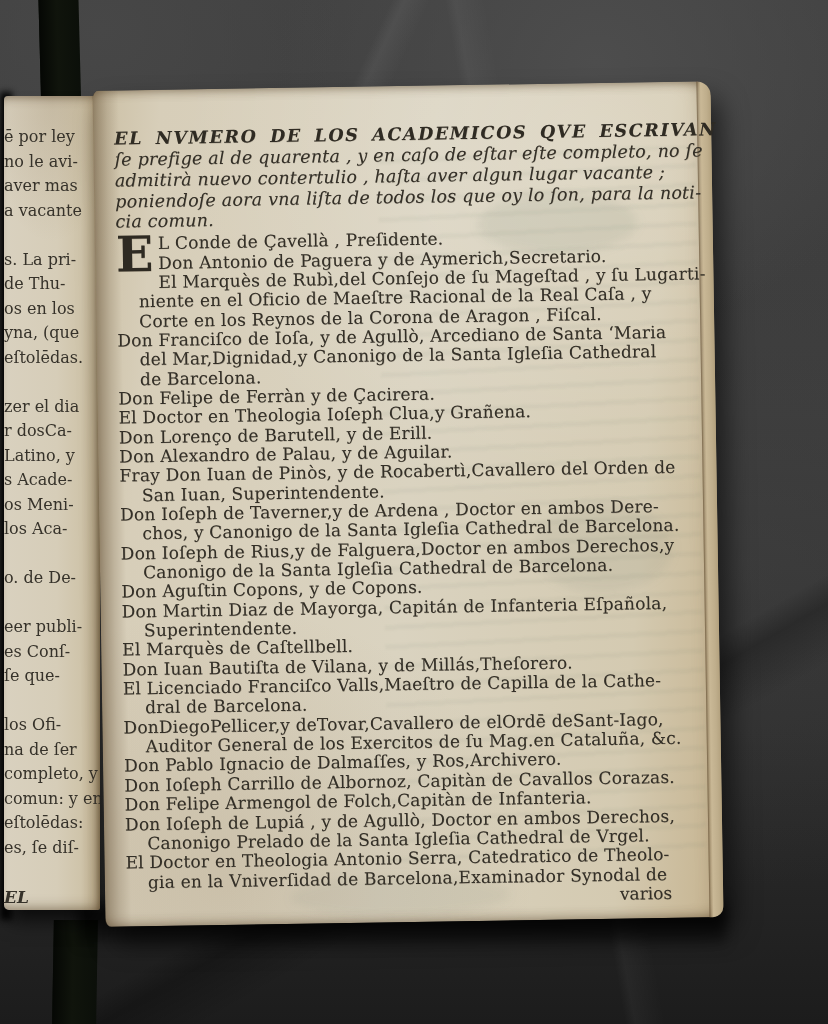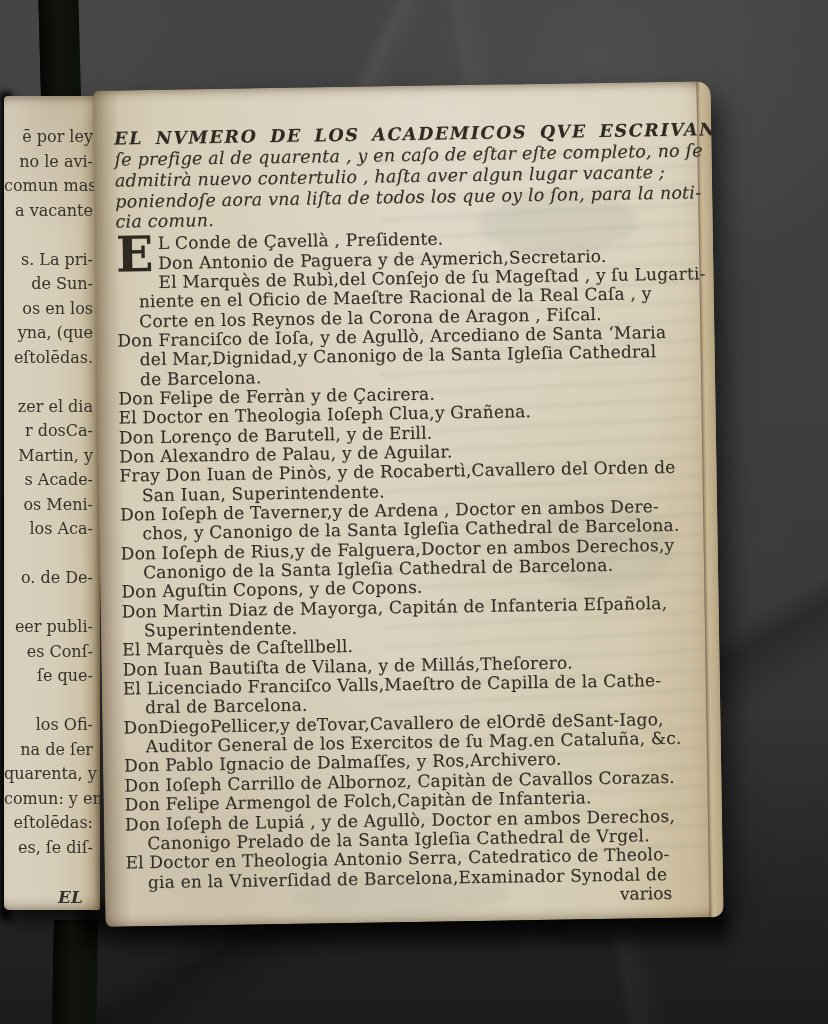"ē por ley" .left-page { text-align: right -> left }
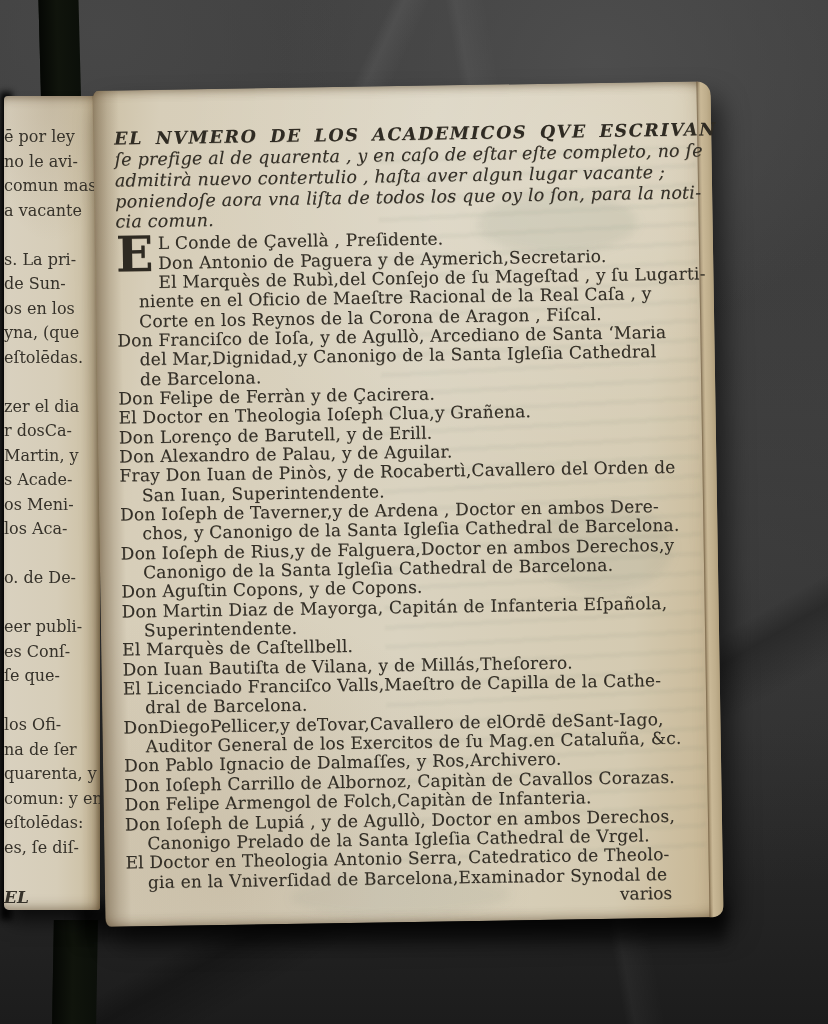"comun mas" div.lp-line { text: comun -> aver }
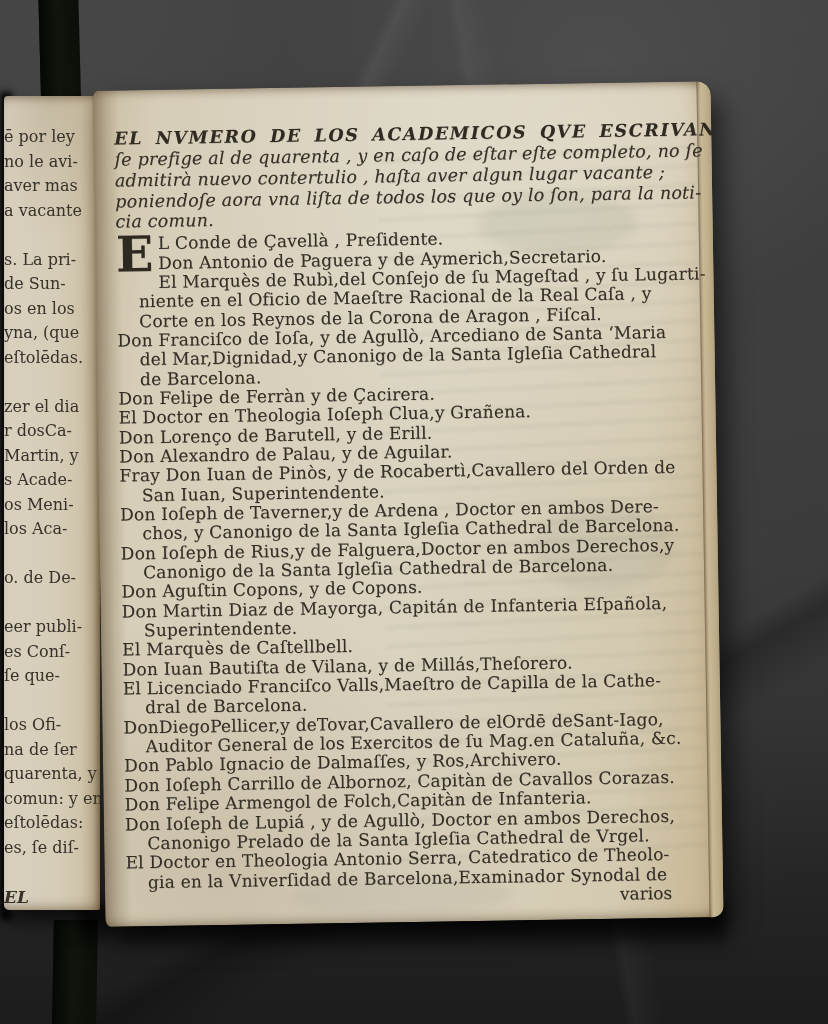"de Sun-" div.lp-line { text: Sun- -> Thu- }
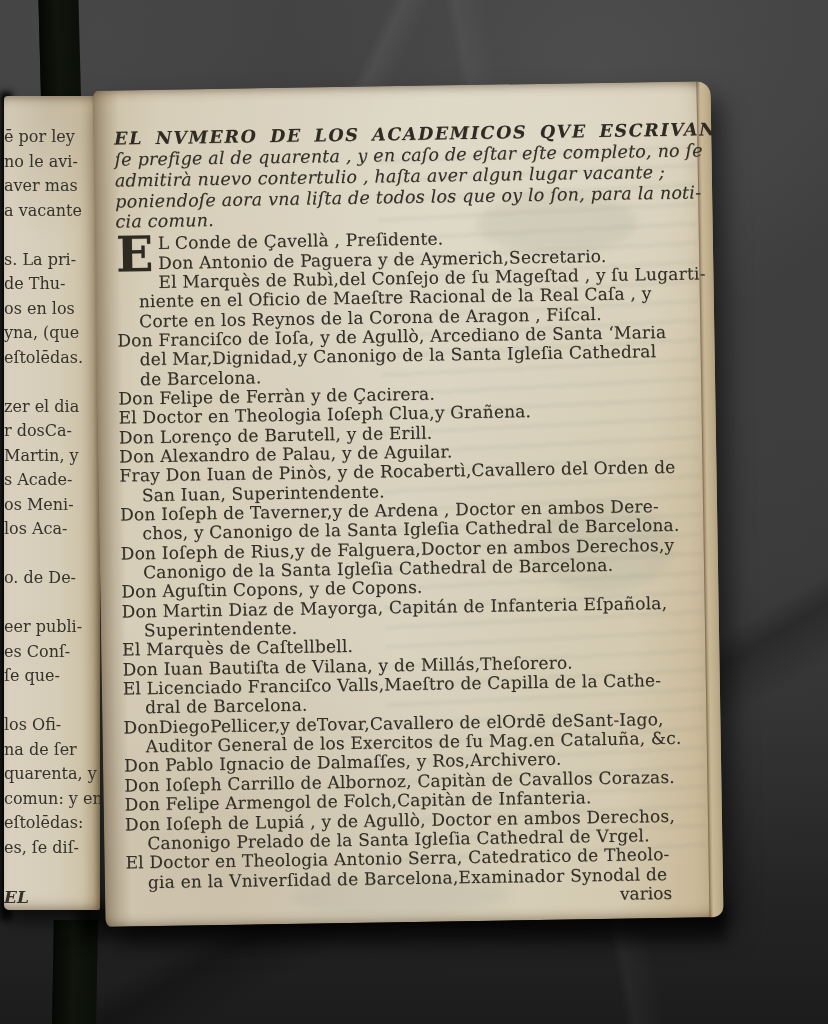"Martin, y" div.lp-line { text: Martin -> Latino }
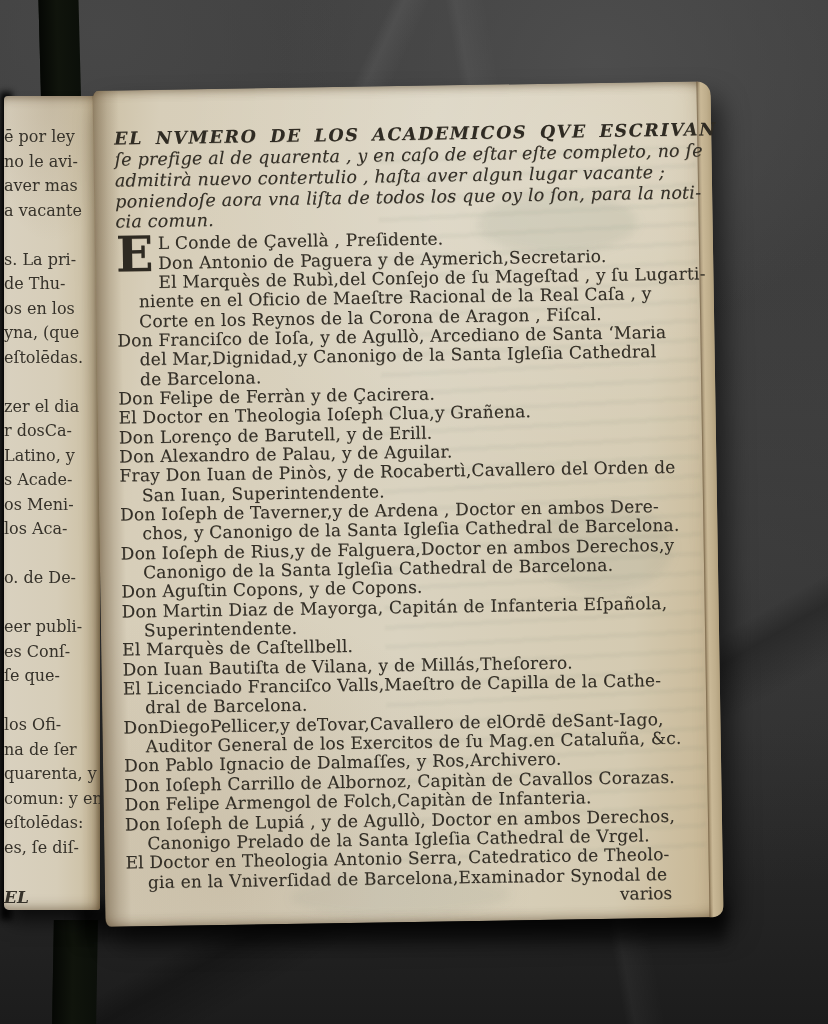"quarenta, y" div.lp-line { text: quarenta -> completo }
